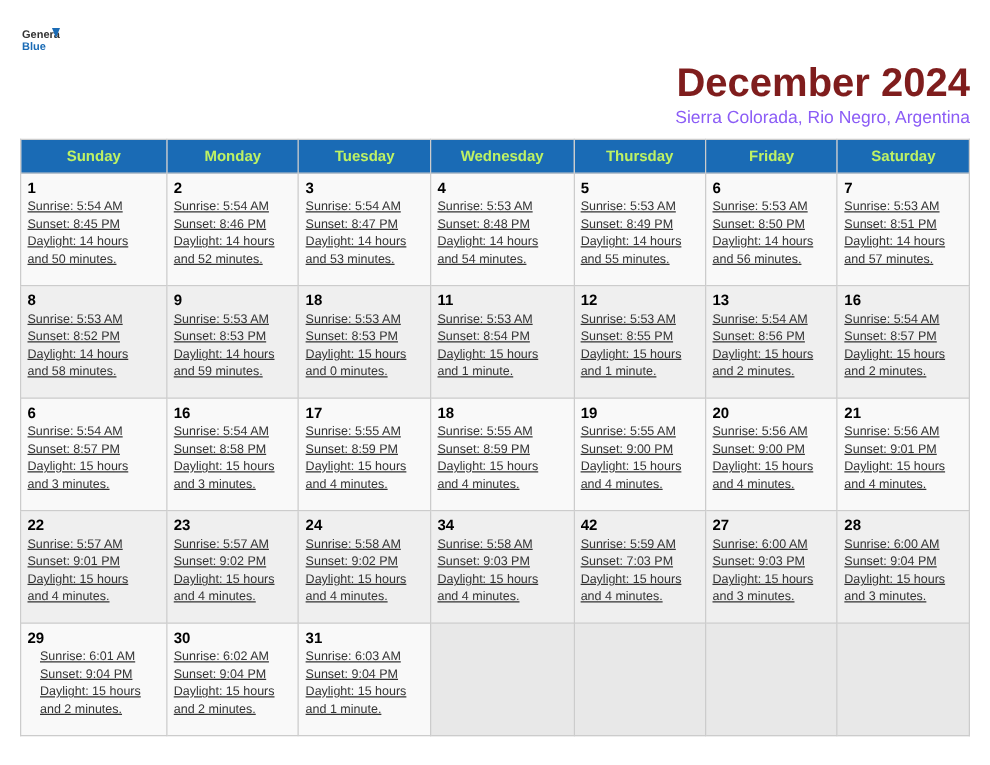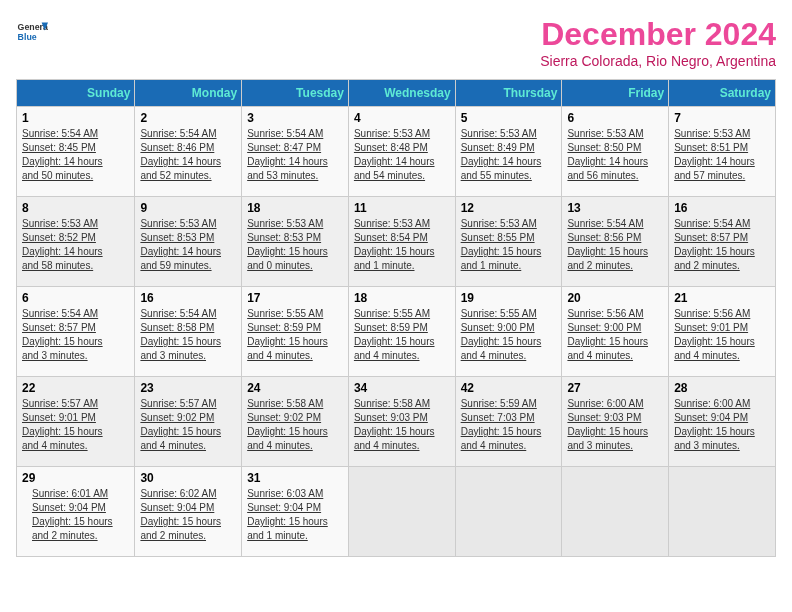"December 2024" .calendar-title { color: #ec4899 -> #7f1d1d; margin-top: none -> 32px }
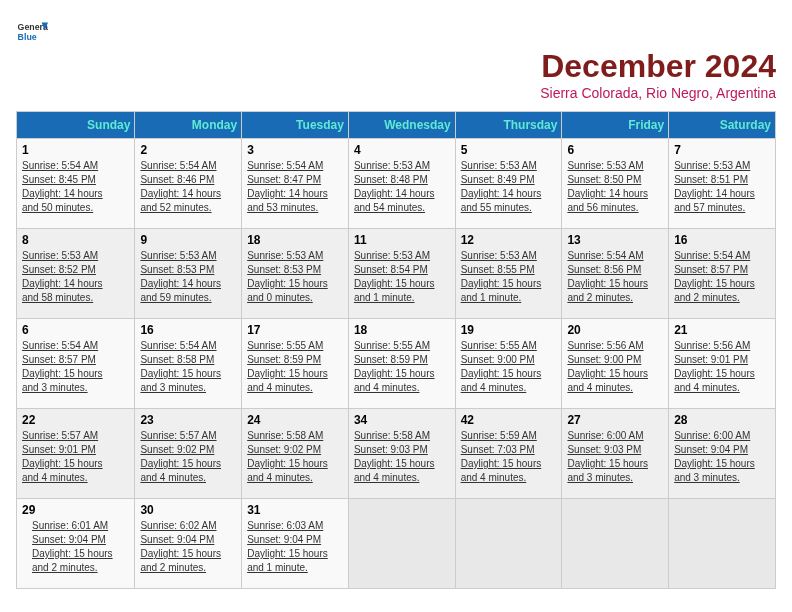"Sierra Colorada, Rio Negro, Argentina" .calendar-subtitle { color: #be185d -> #8b5cf6 }
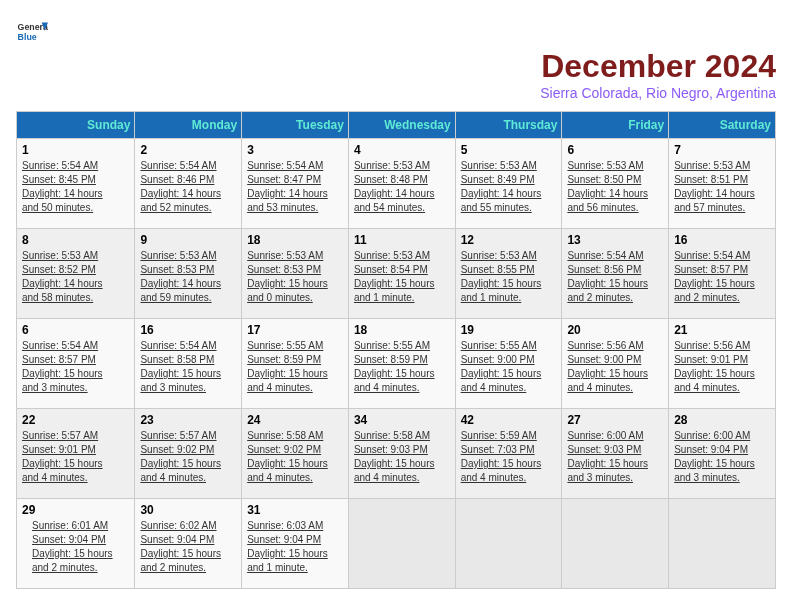"Sunday" thead tr th { color: #5eead4 -> #bef264; padding: 6px 4px -> 6px 16px; text-align: right -> center }
